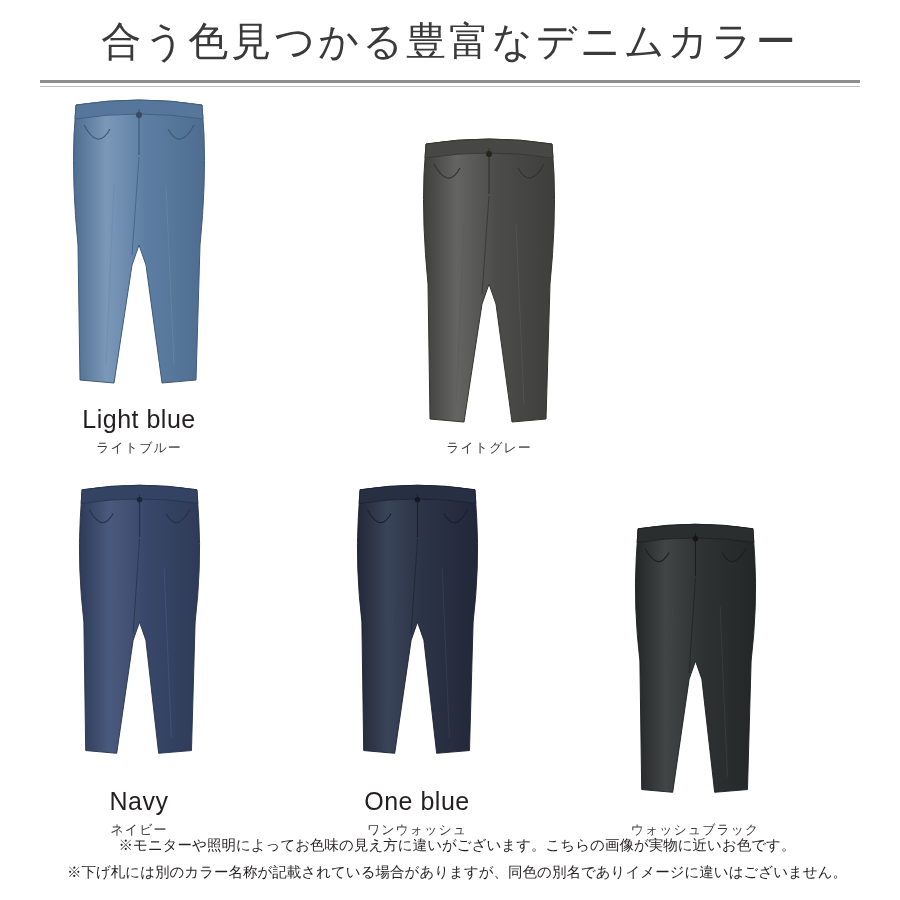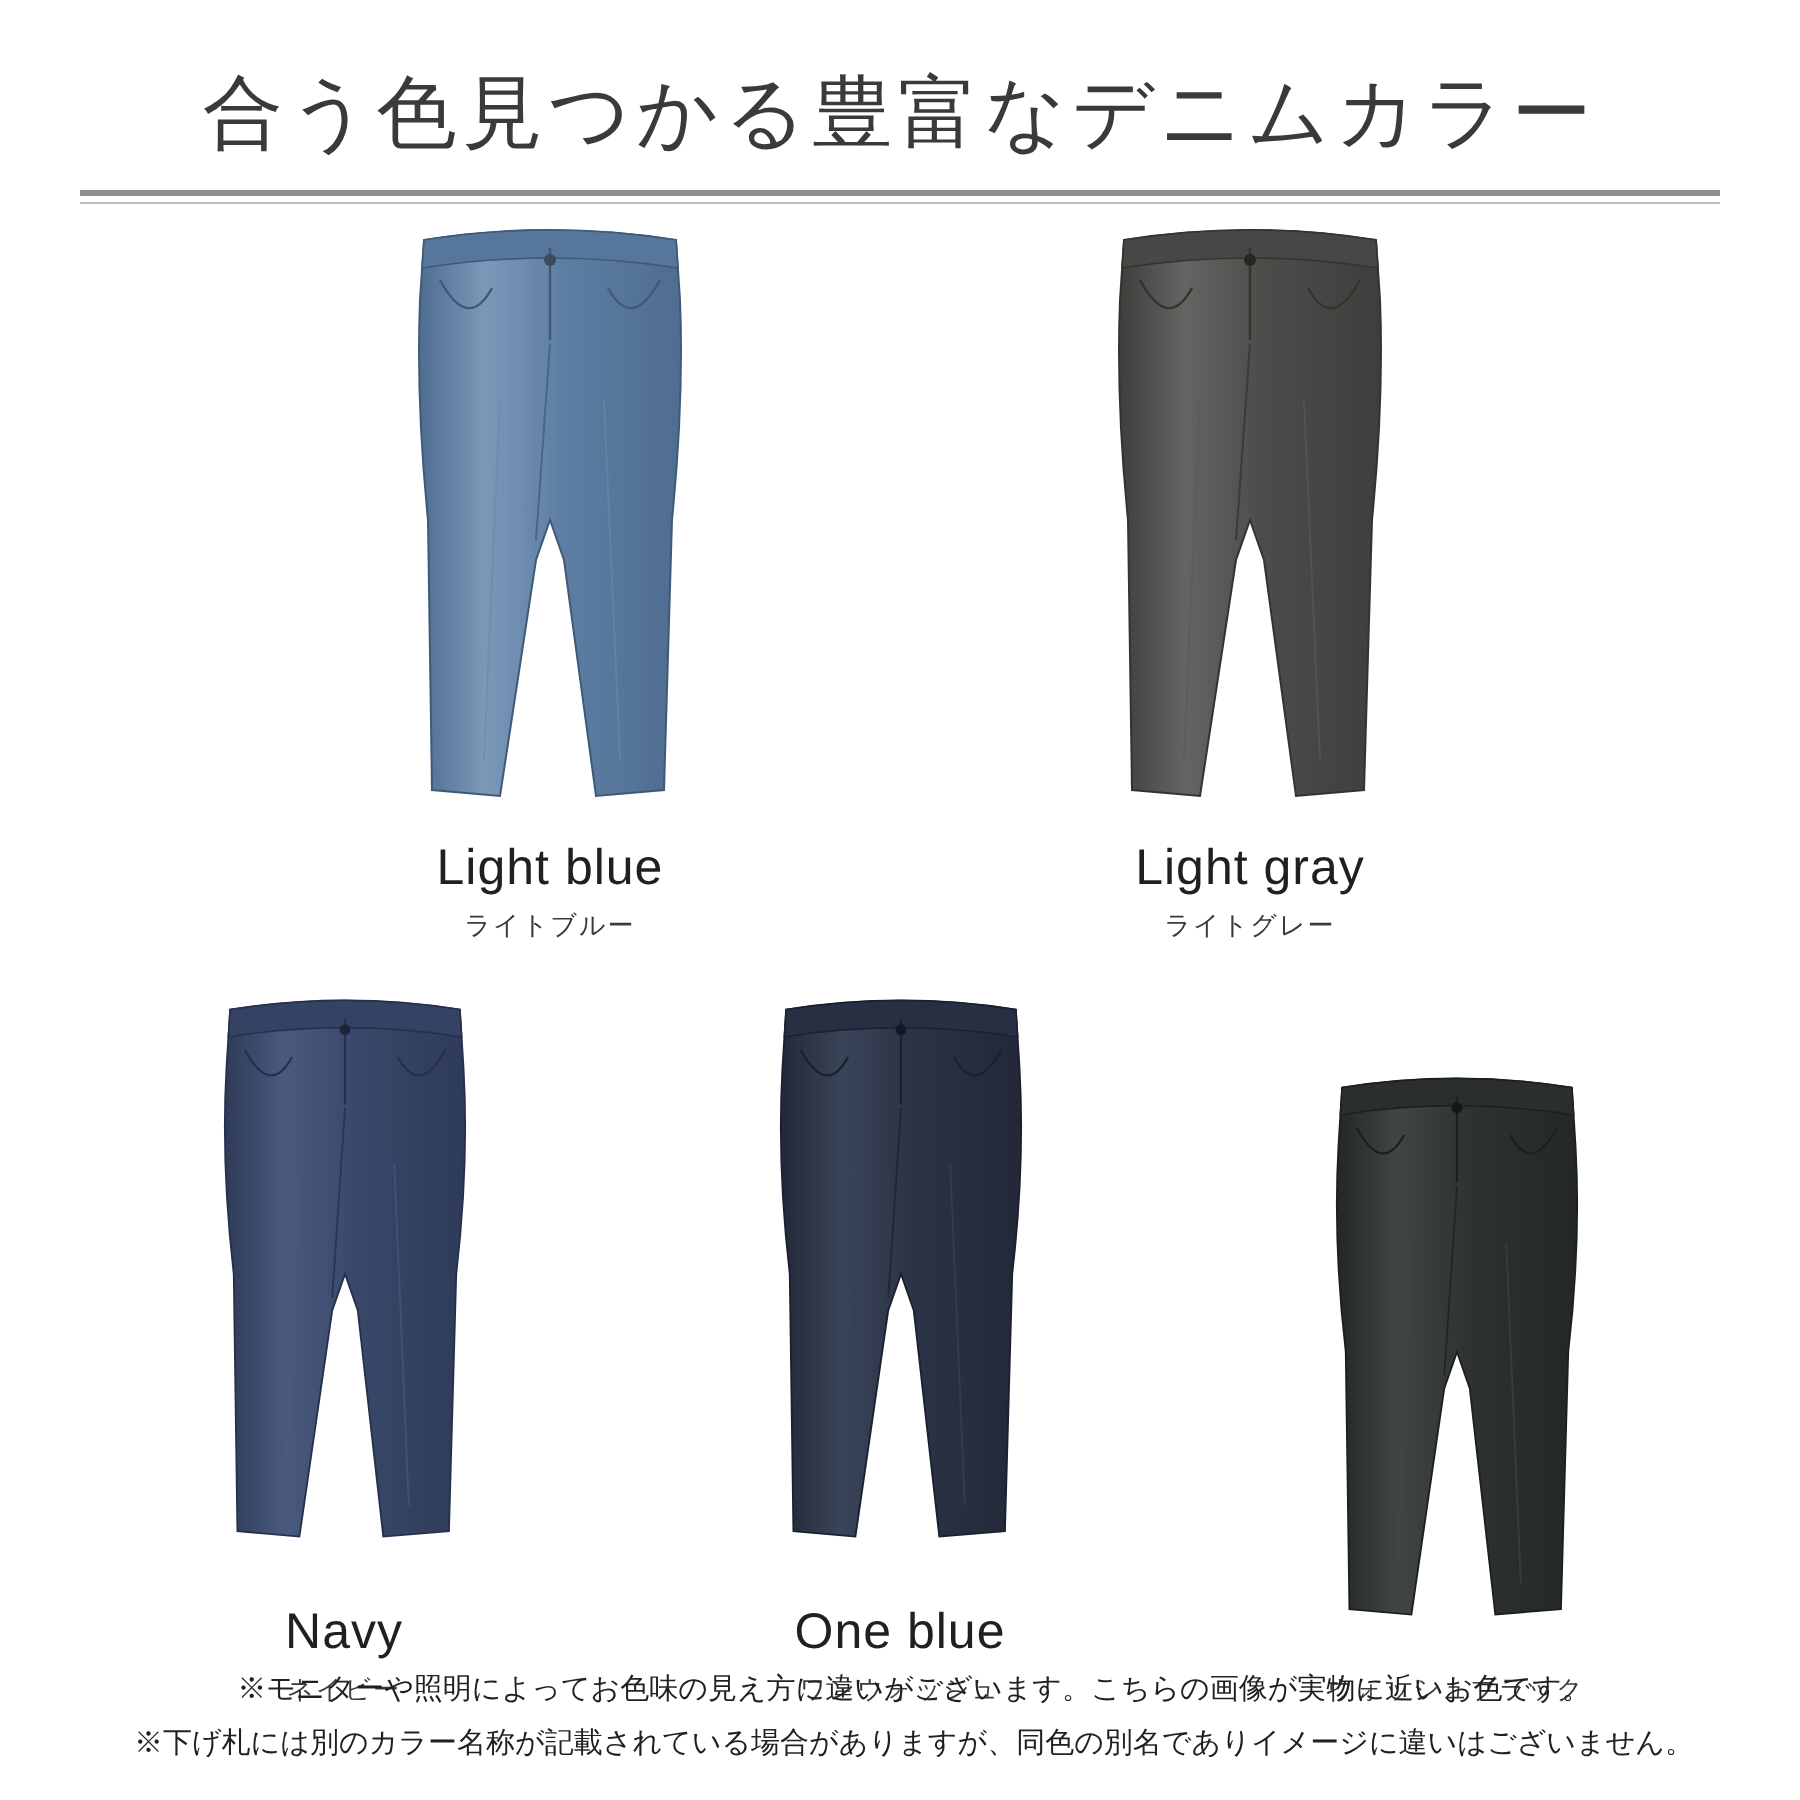"合う色見つかる豊富なデニムカラー" .header { padding-top: 33px -> 18px }
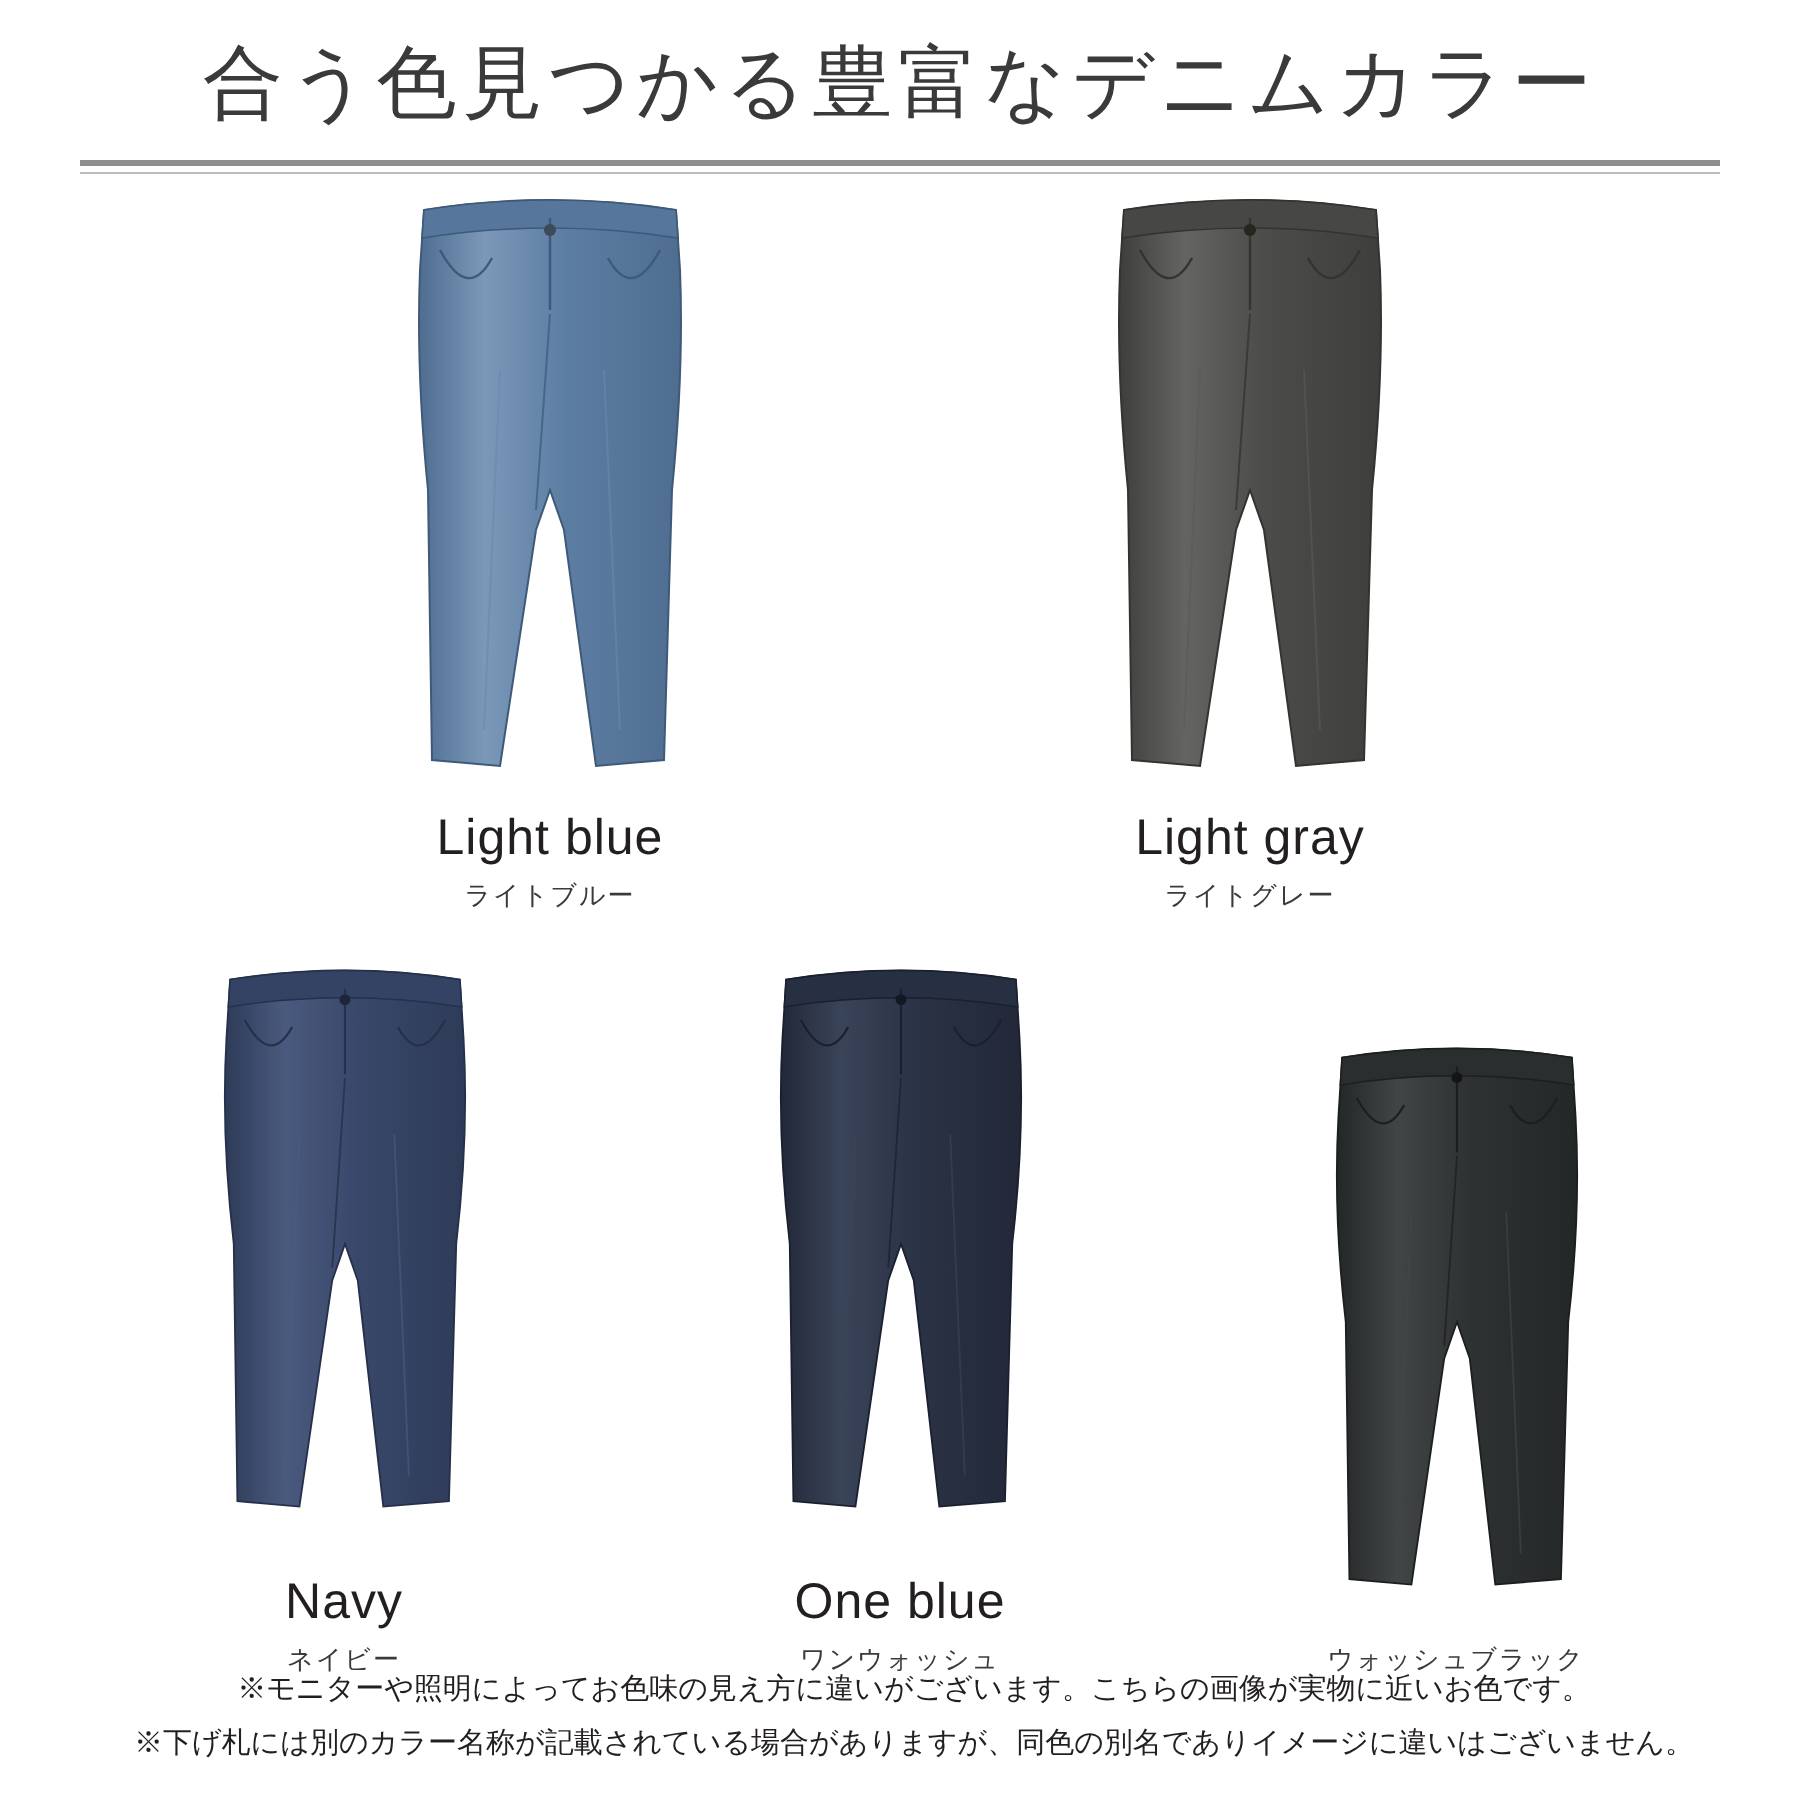"Light blue" .row { justify-content: center -> none; margin-left: none -> 24px }
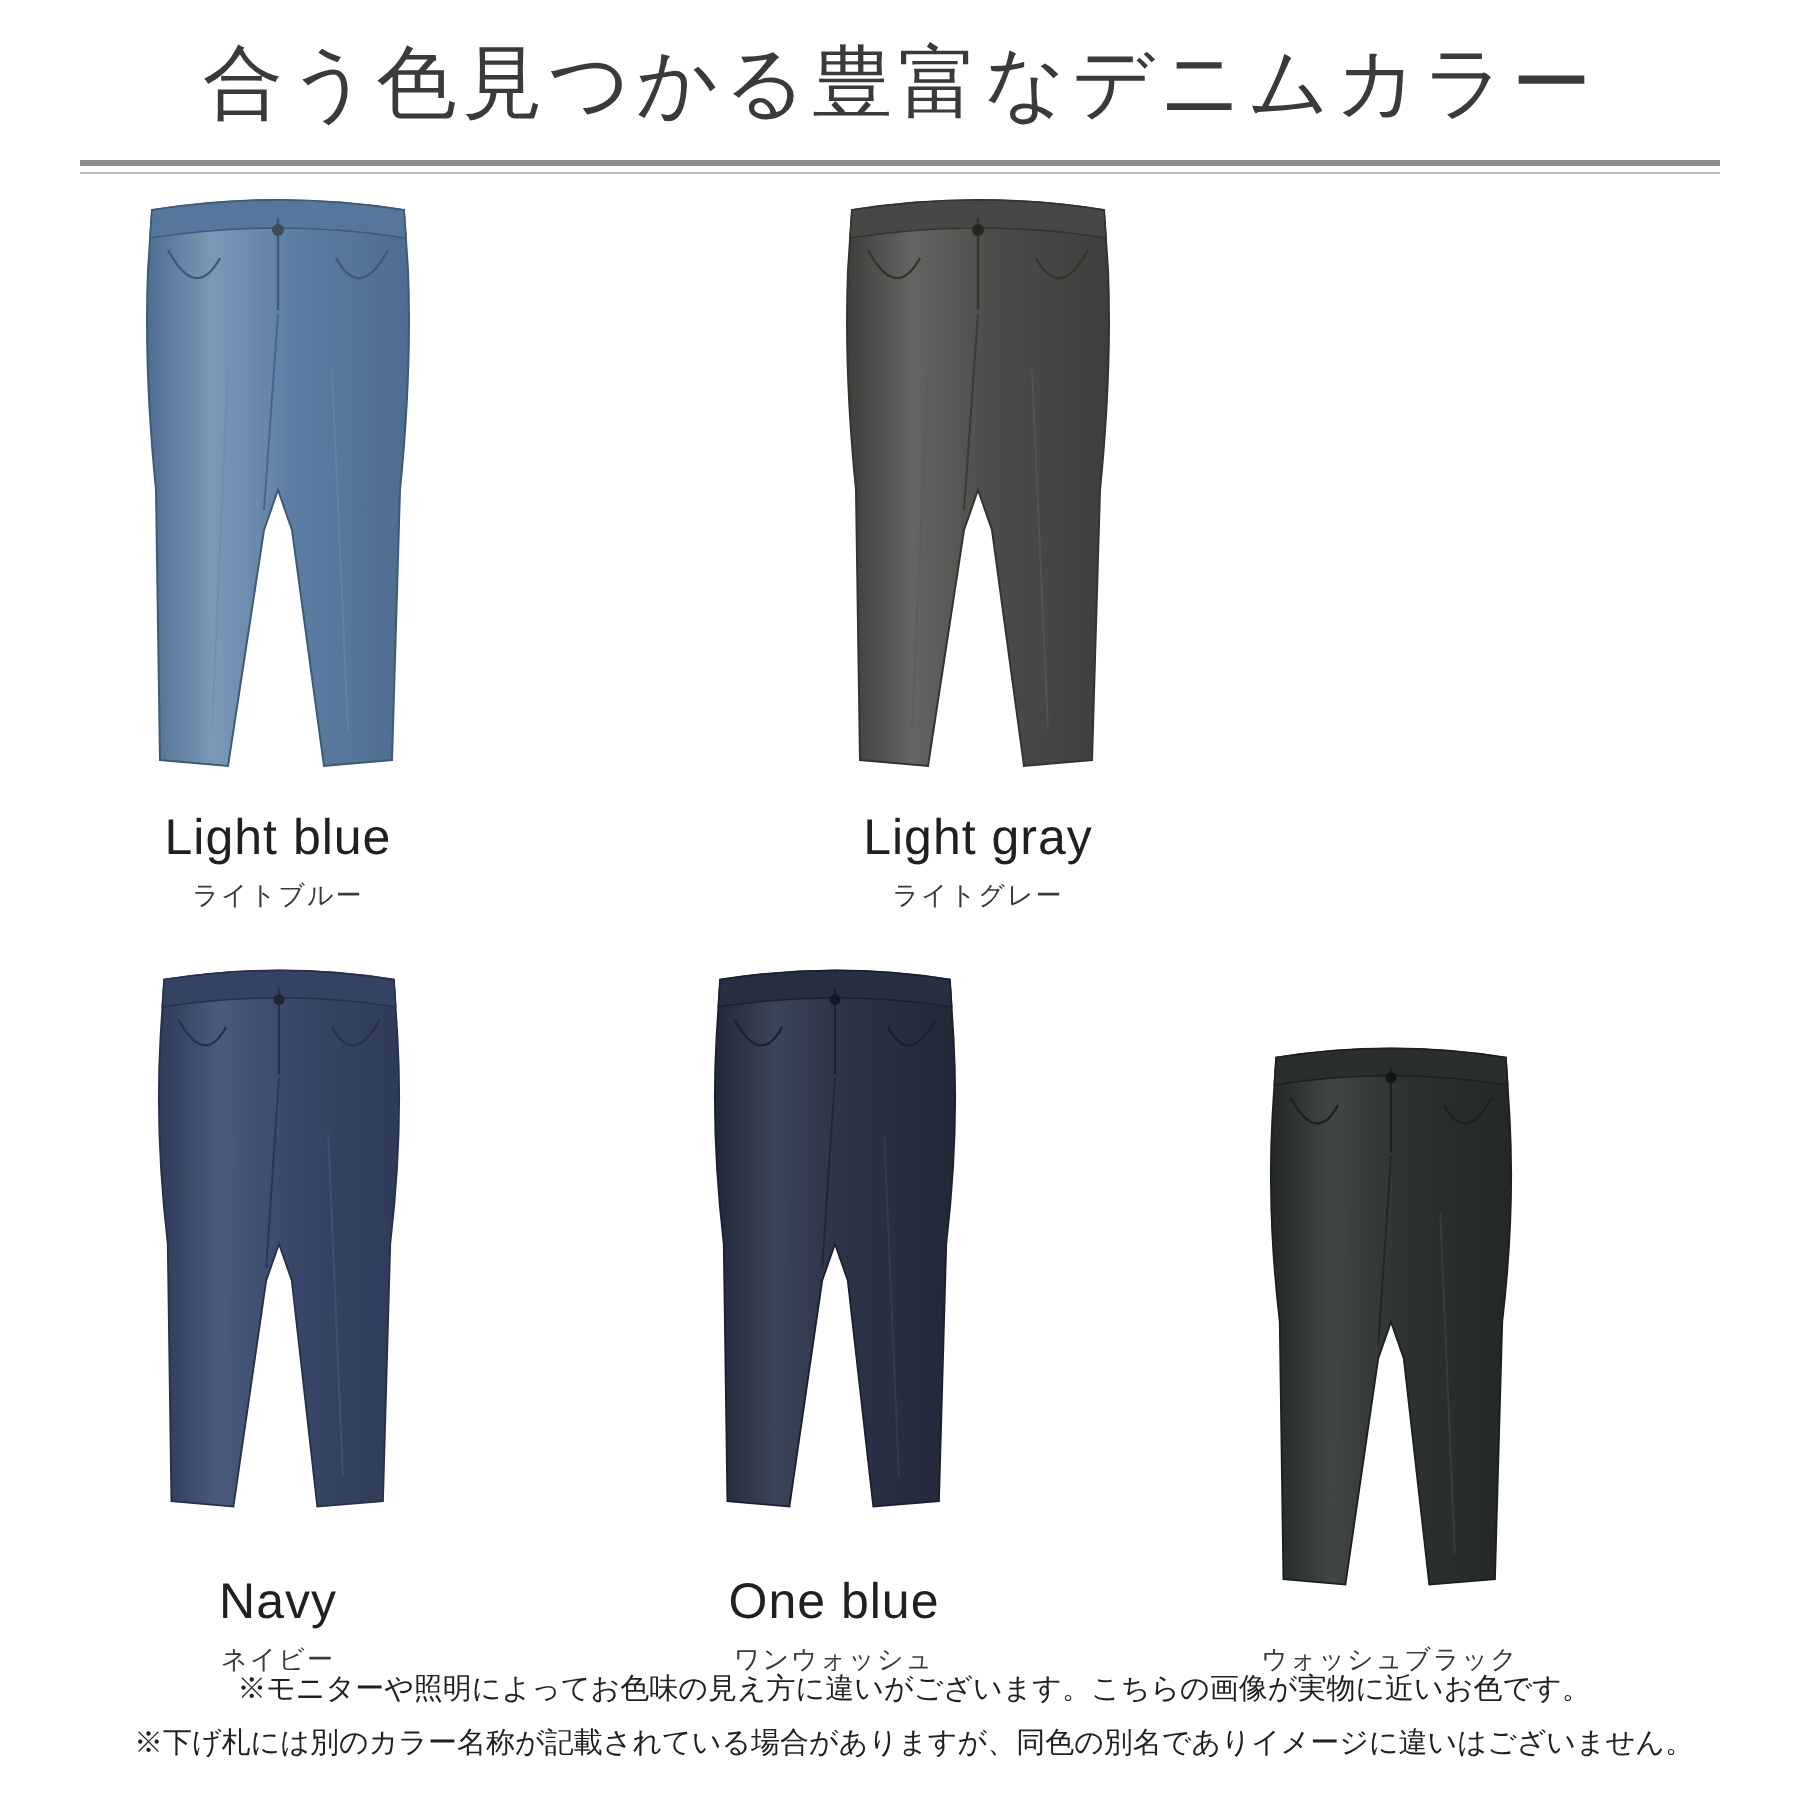"Light gray" div.label-en { html: <div>Light gray</div> -> none }
